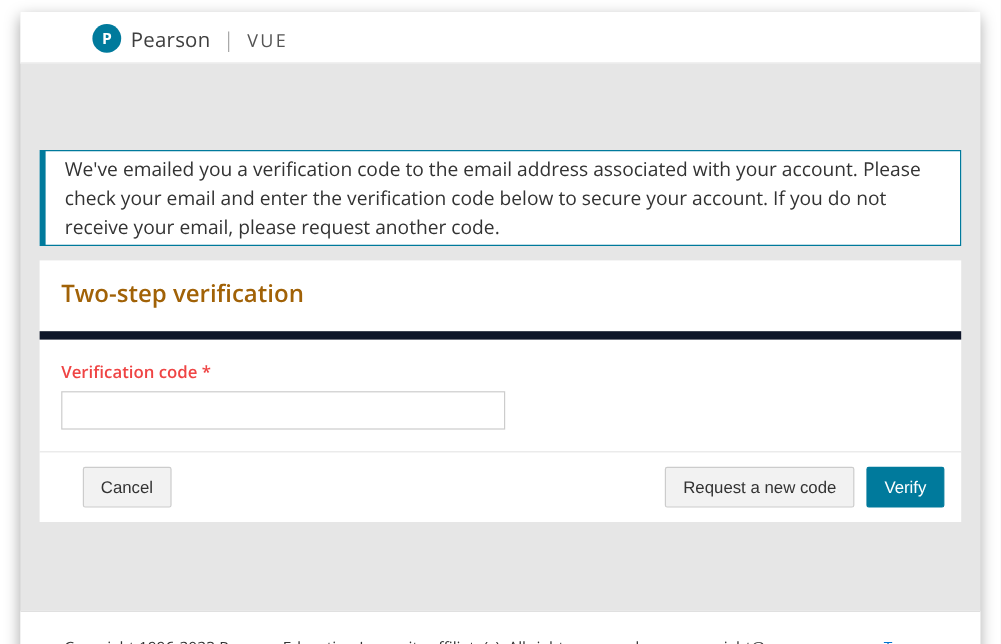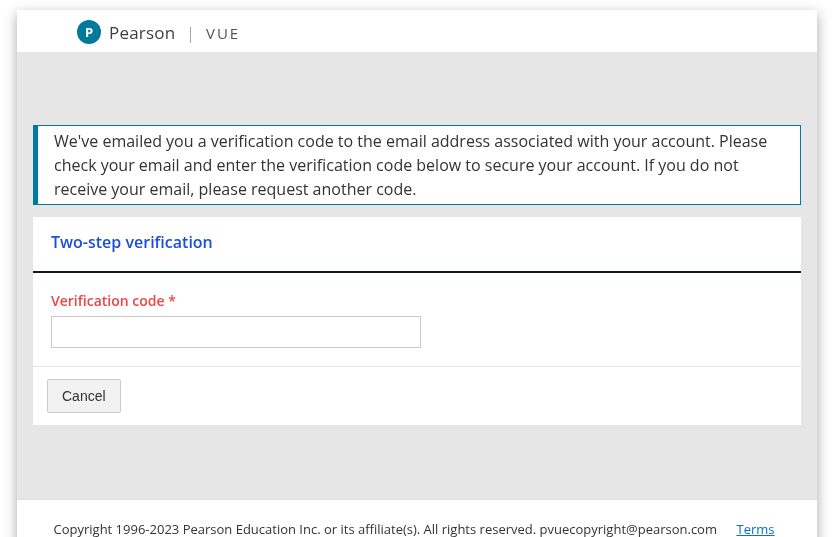"Two-step verification" .panel-header { border-bottom: 2px solid #0f172a -> 7px solid #0f172a; color: #1d4ed8 -> #a16207; font-size: 16px -> 20px }
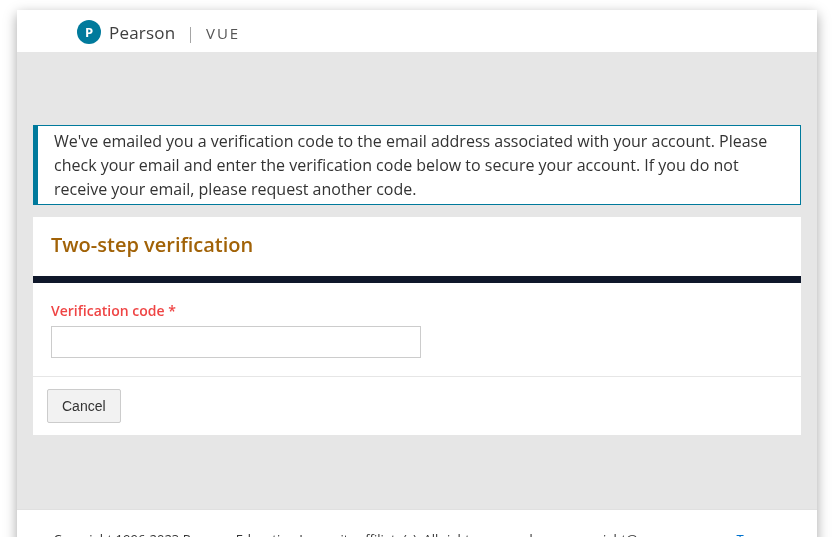"Cancel" .panel-actions { margin-left: none -> 22px }
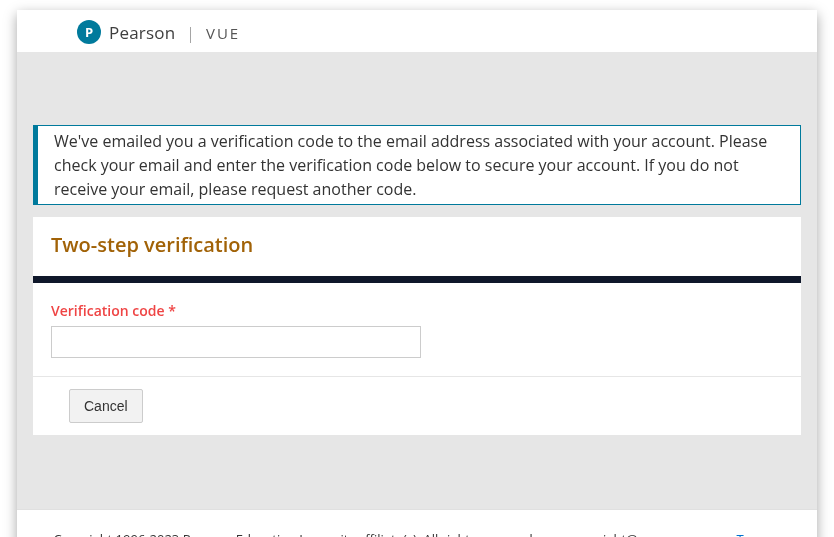"Request a new code" div.actions-right { html: none -> <div> <button>Request a new code</button> <button>Verify</button> </div> }
